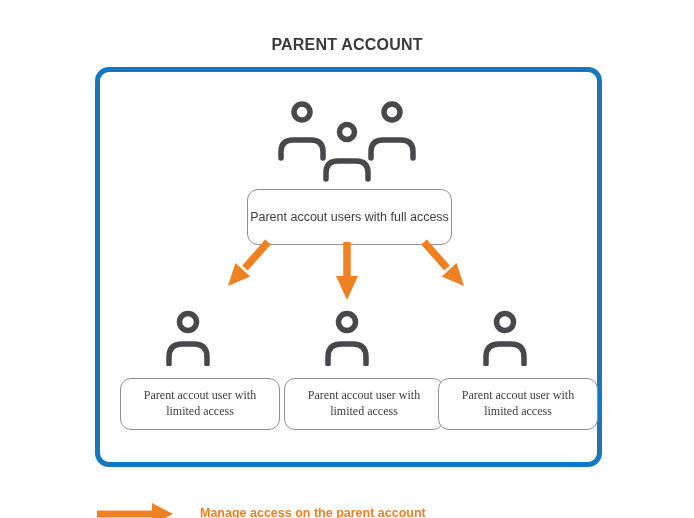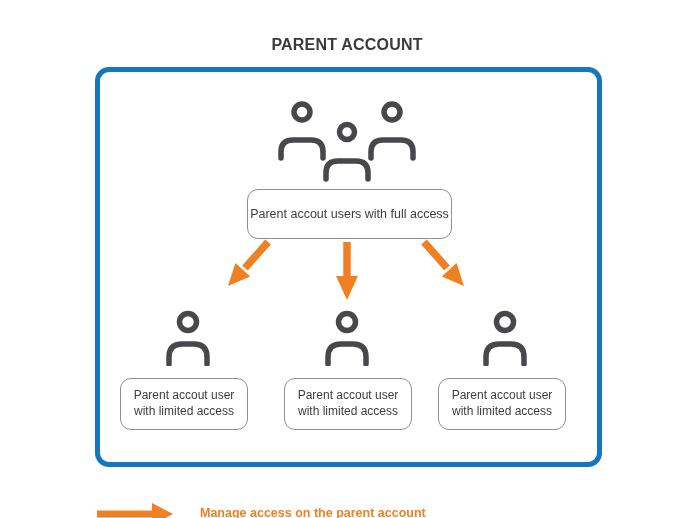"Parent accout users with full" .full-access-box { height: 50px -> 56px }
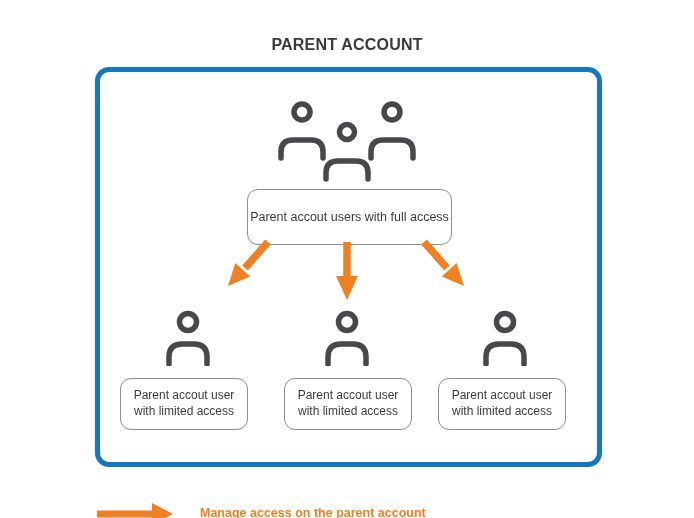"Parent accout user with limited" .limited-box { font-family: none -> Liberation Serif, serif; width: 128px -> 160px }
